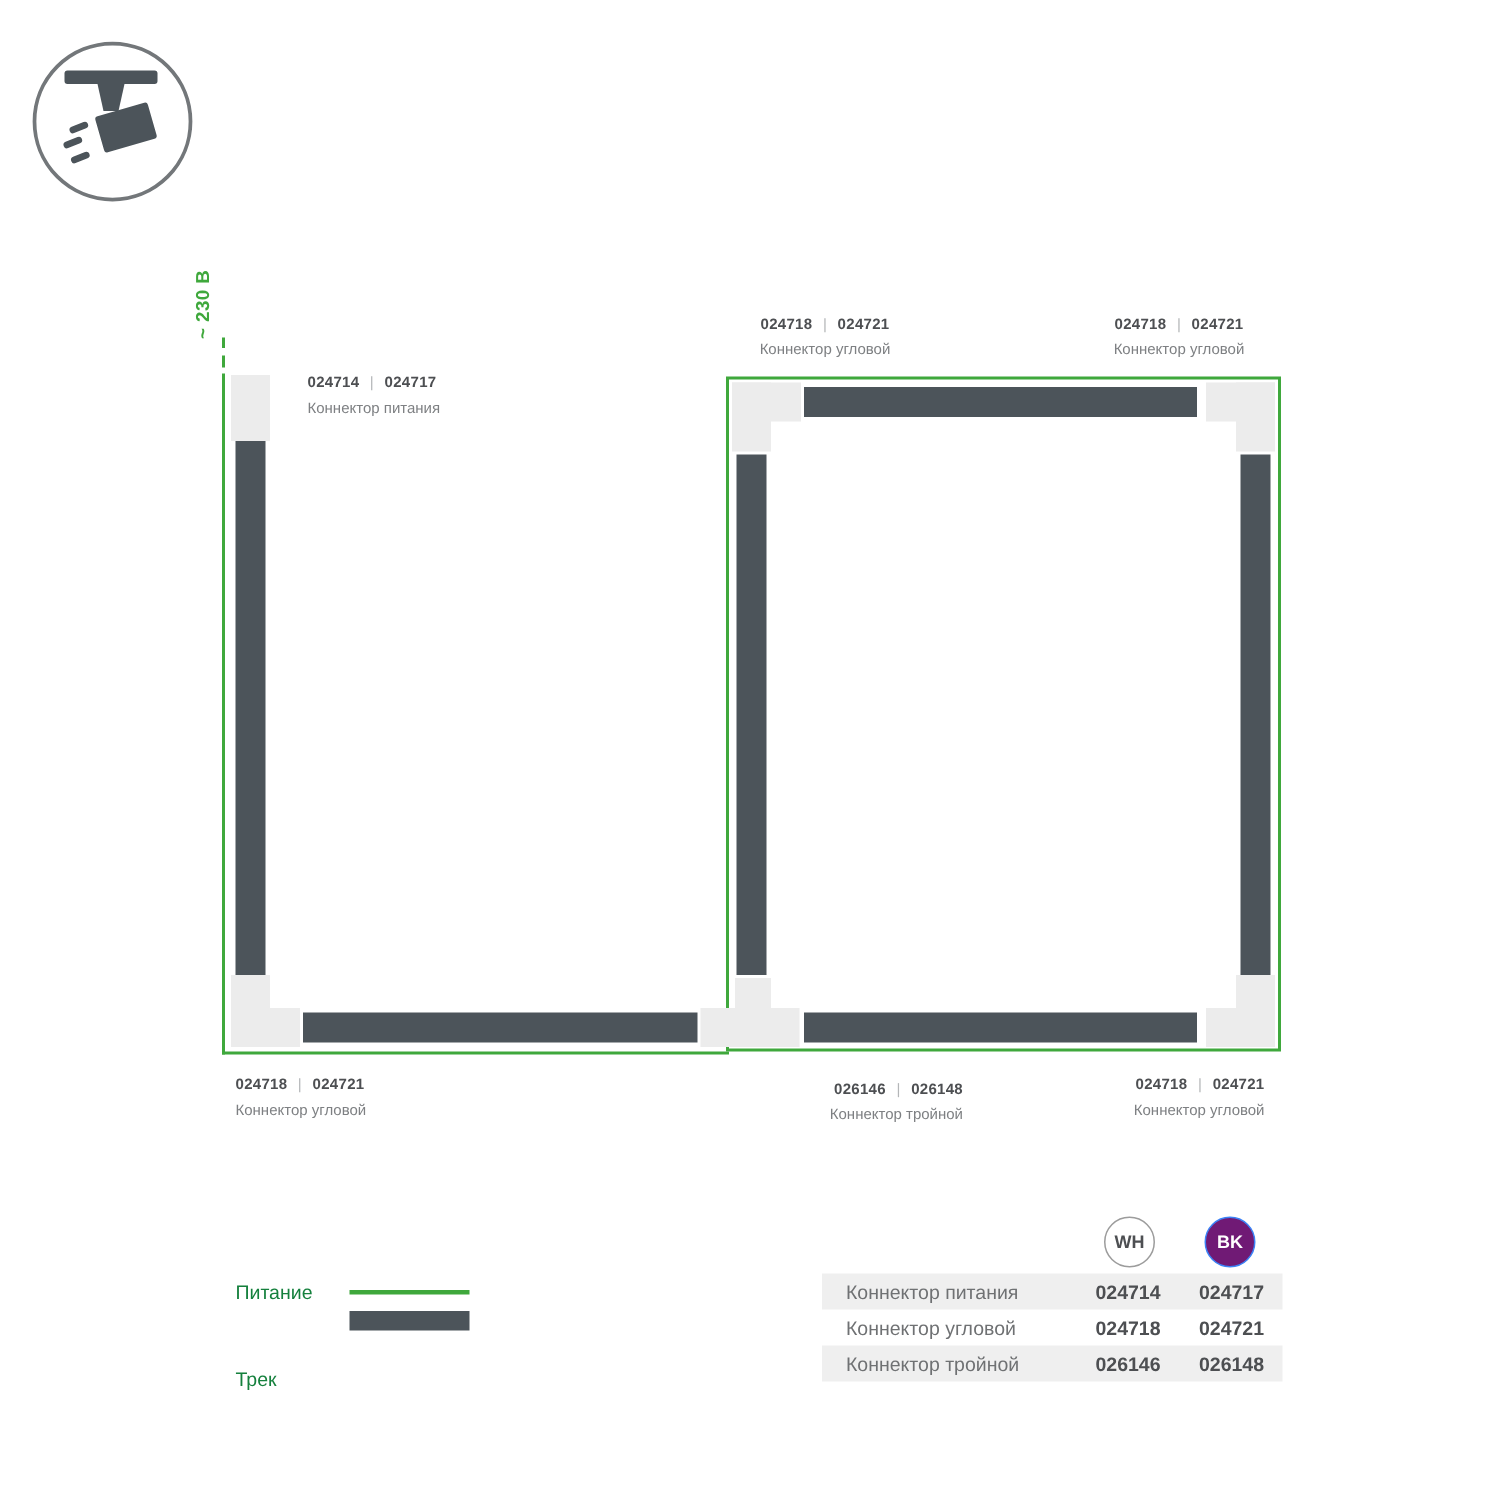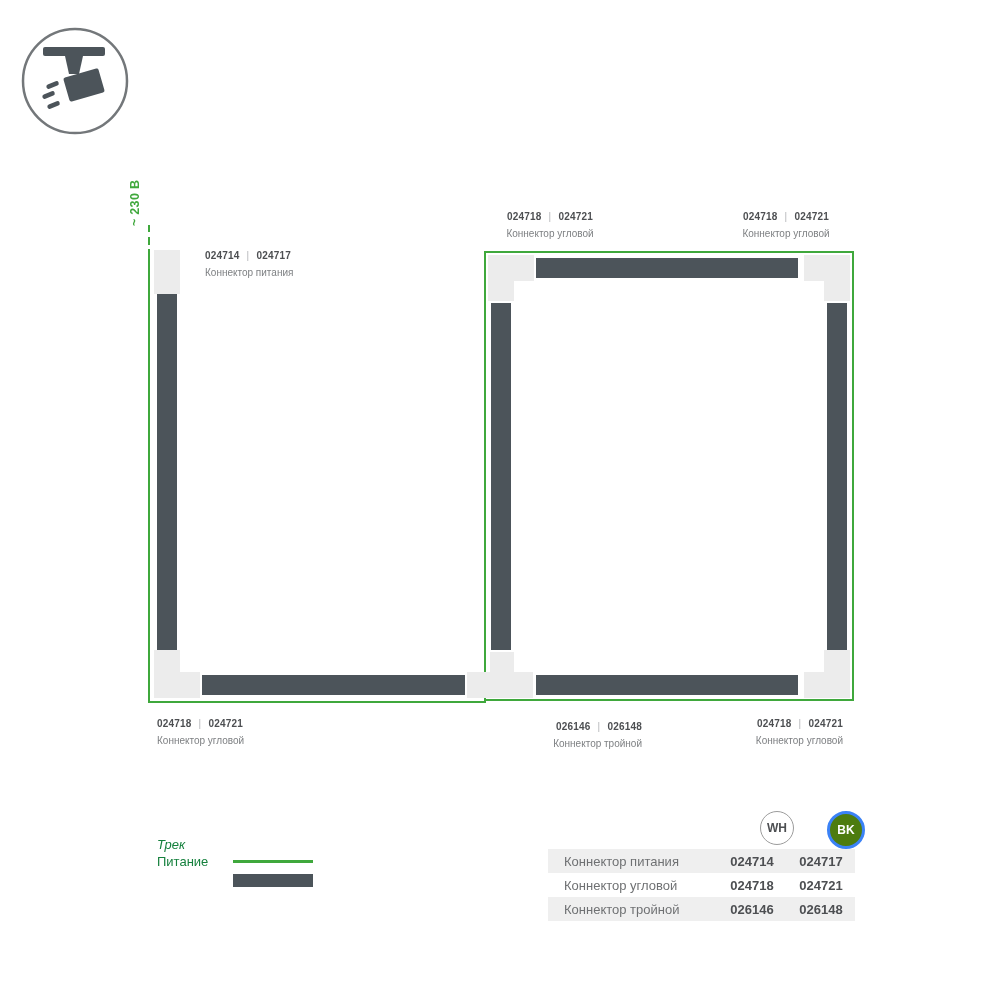"WH" .circle { margin-left: 24px -> none }
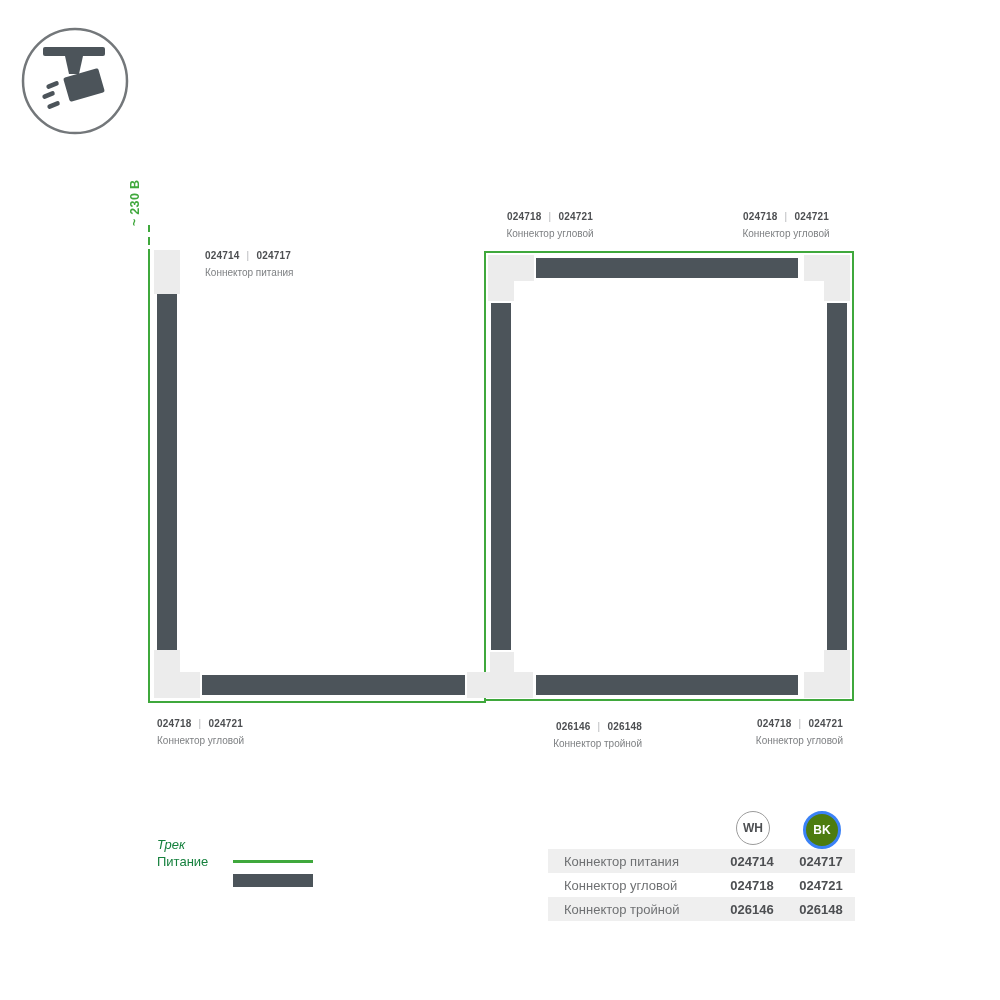"BK" .circle-bk { background: #4d7c0f -> #701a75; border: 3px solid #3b82f6 -> 1px solid #3b82f6 }
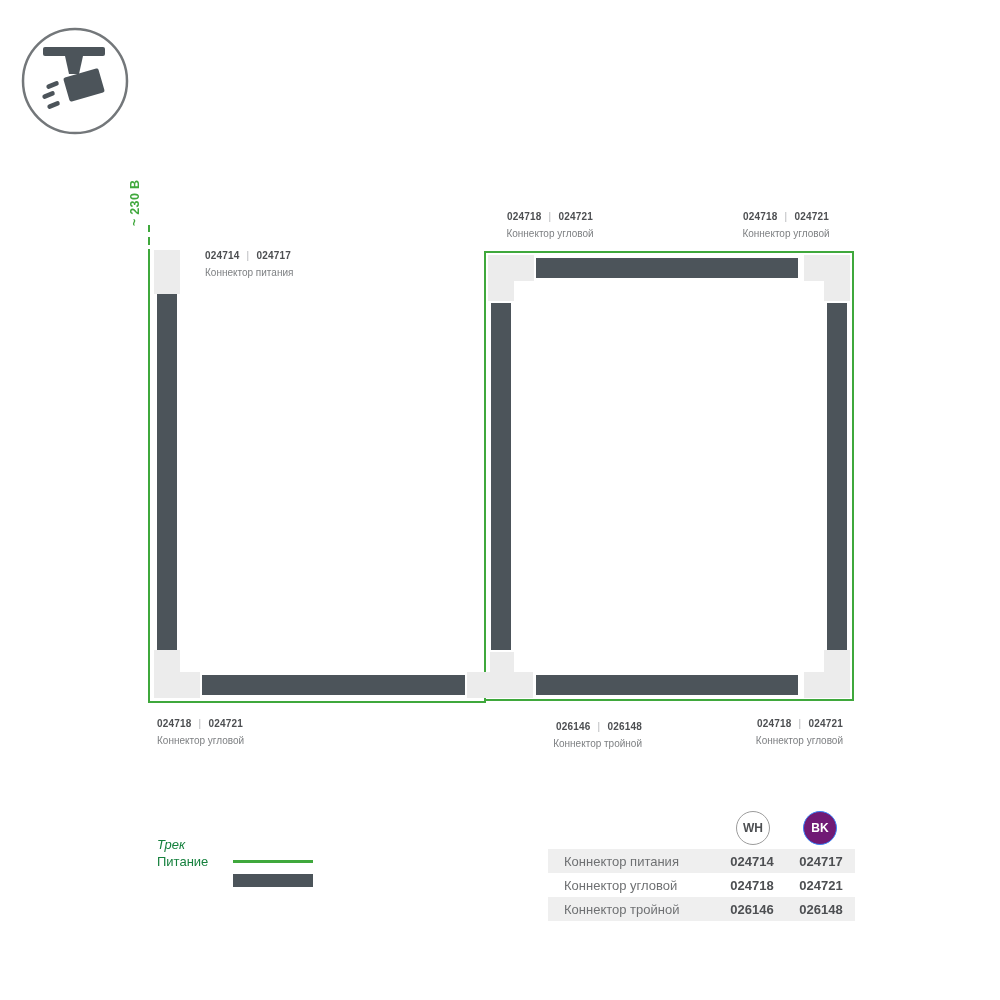"Трек" .leg-track-label { font-style: italic -> none; top: 837px -> 912px }
